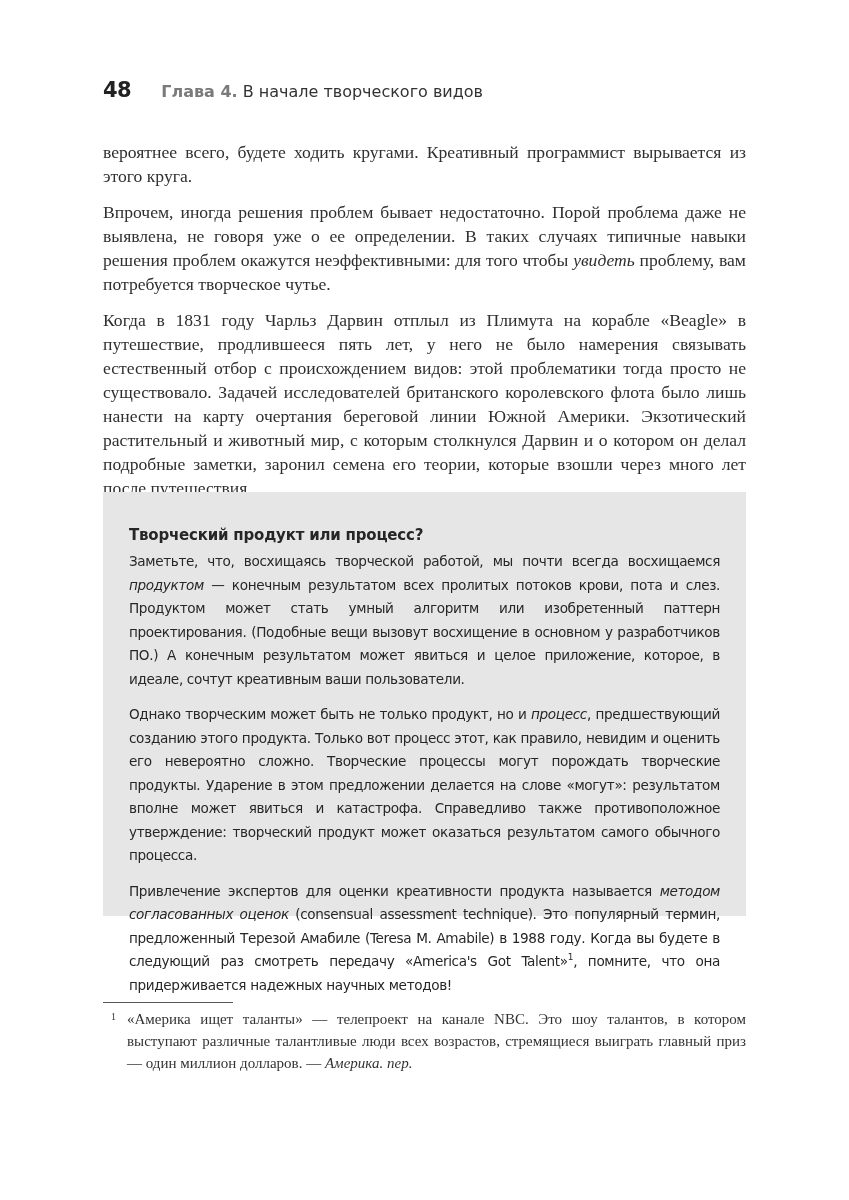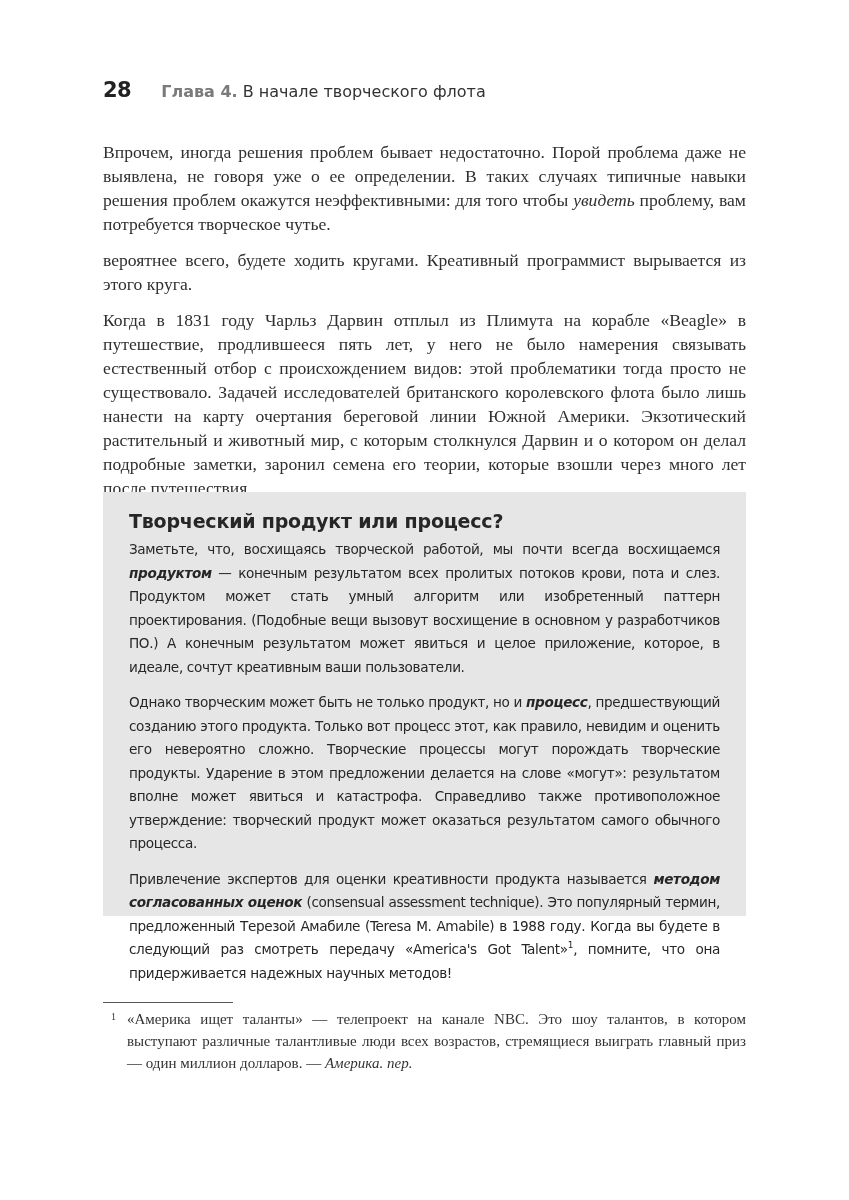"28" span.page-number { text: 28 -> 48 }
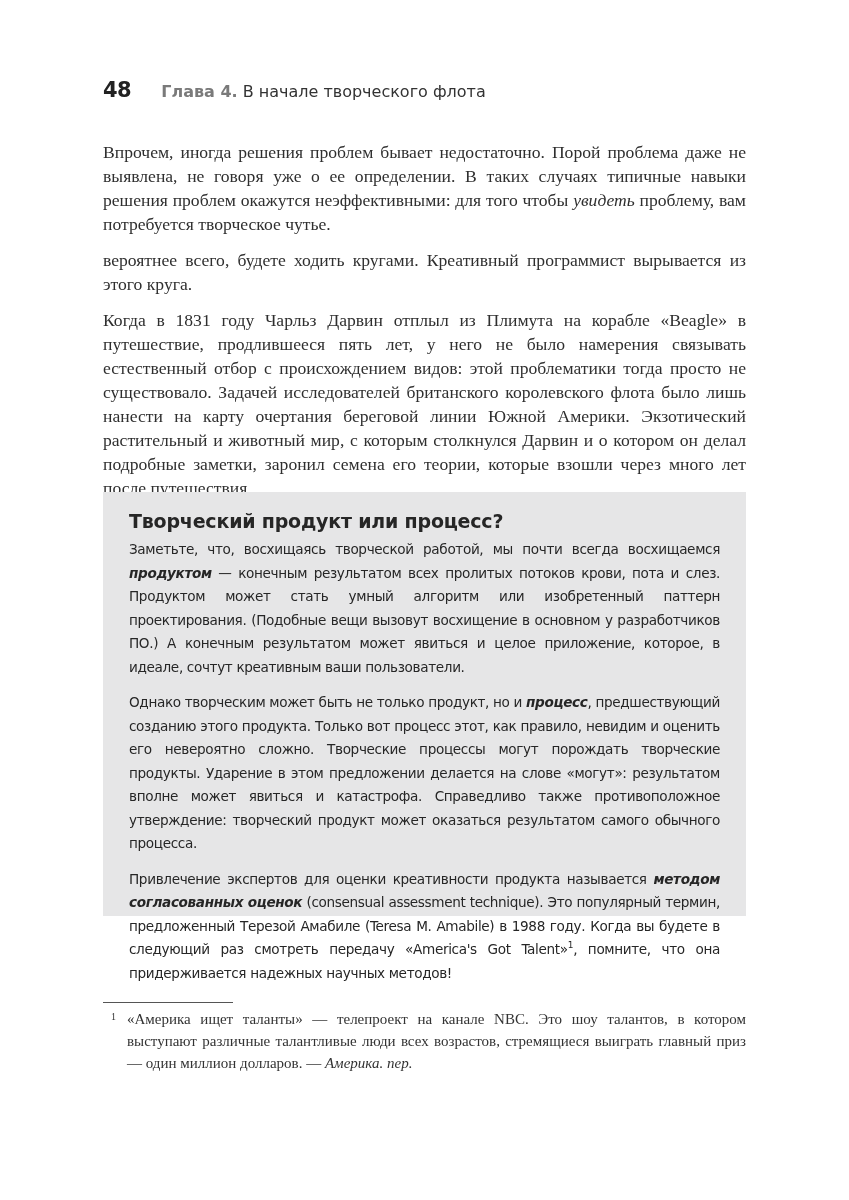"В начале творческого флота" span.chapter-title { text: флота -> видов }
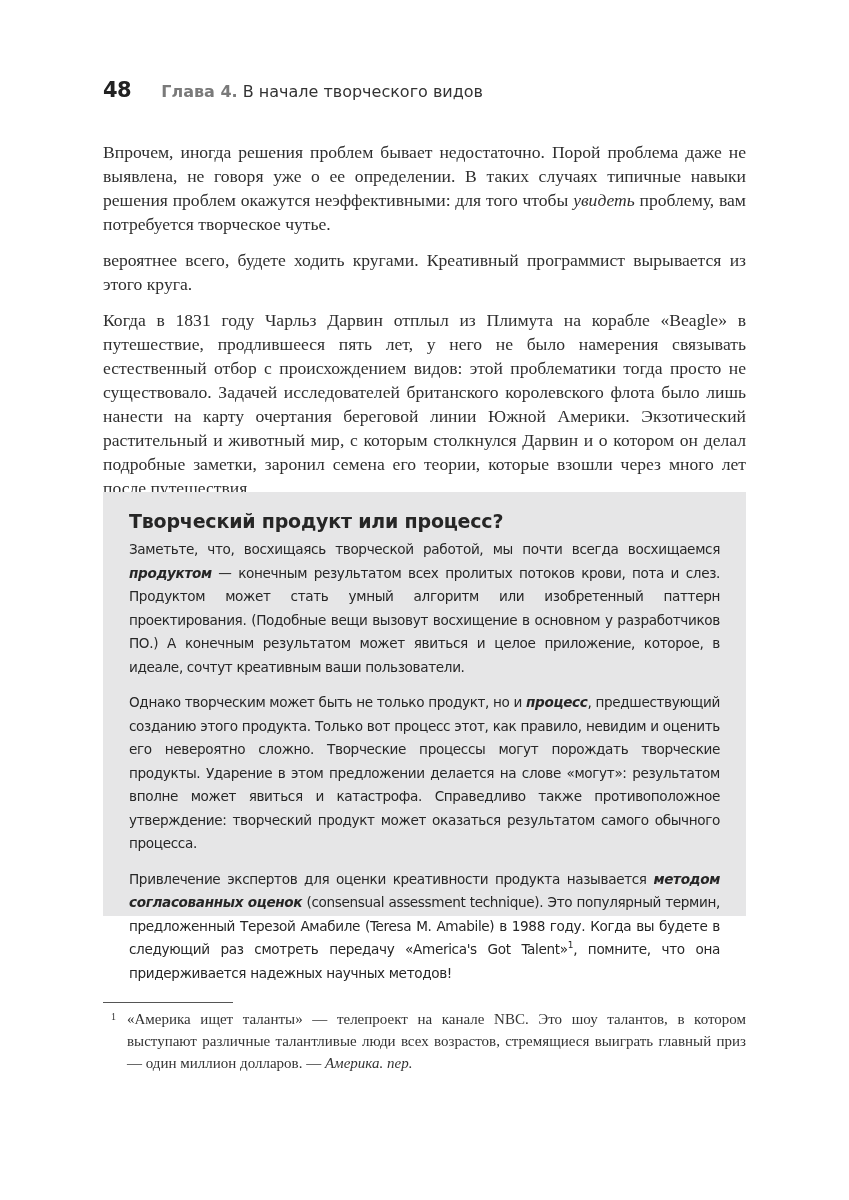"Впрочем, иногда решения проблем бывает" p { order: before "вероятнее всего, будете ходить кругами." -> after "вероятнее всего, будете ходить кругами." }
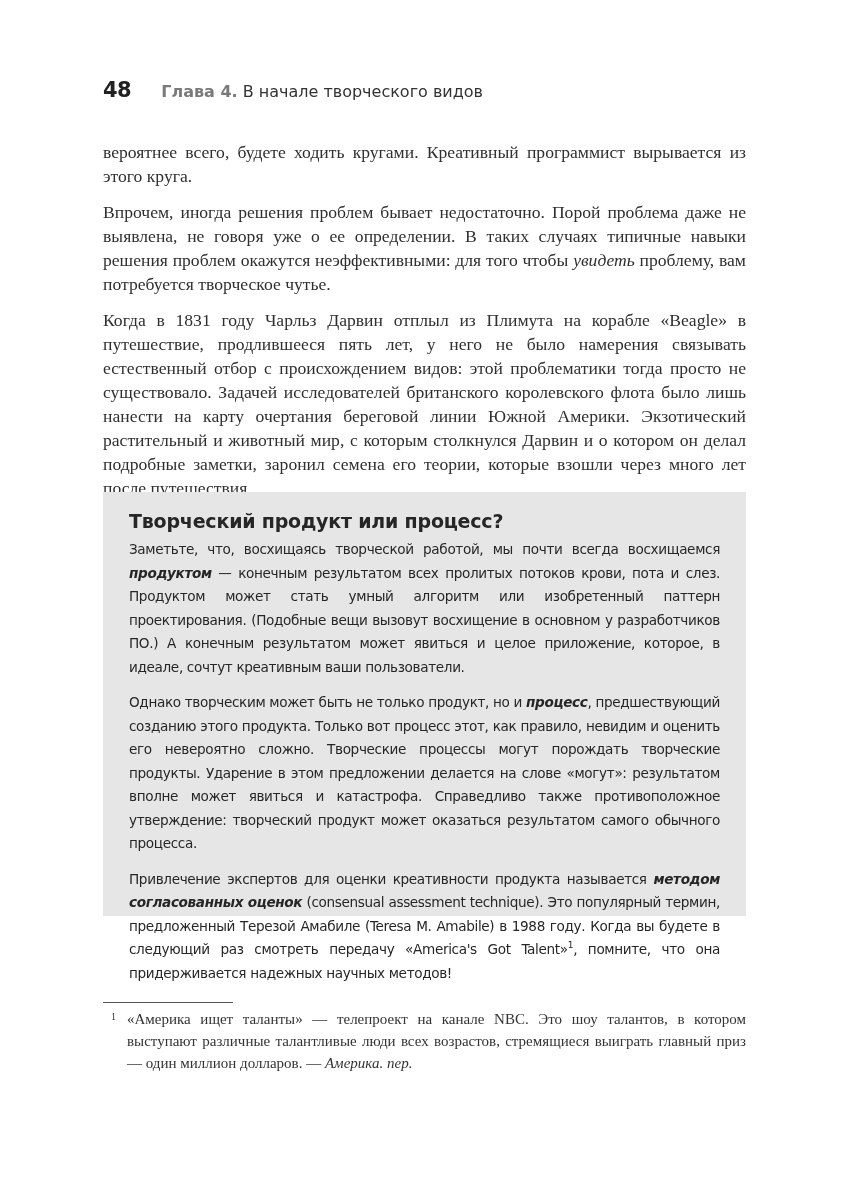"Творческий продукт или процесс?" .sidebar-title { font-size: 19px -> 15px; margin: 0 0 6px 0 -> 16px 0 6px 0 }
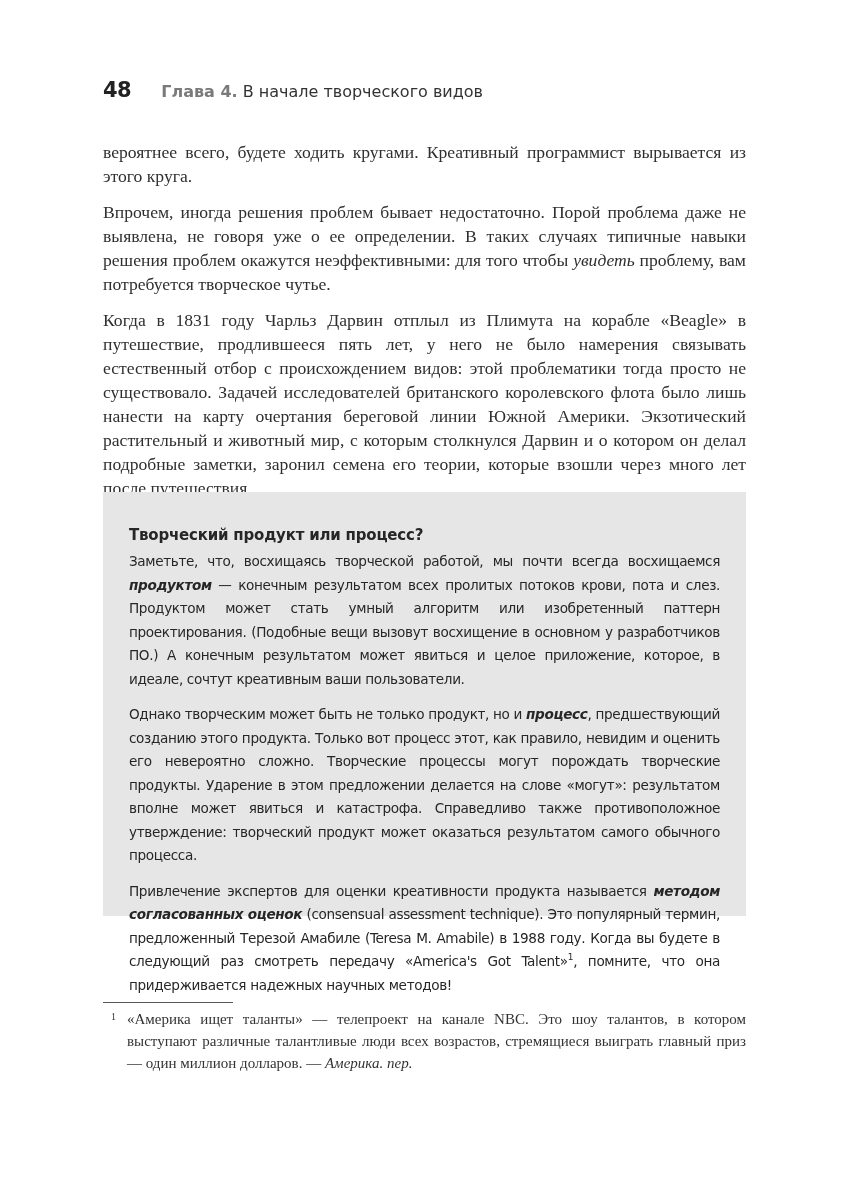"продуктом" .sidebar em { font-weight: bold -> none }
